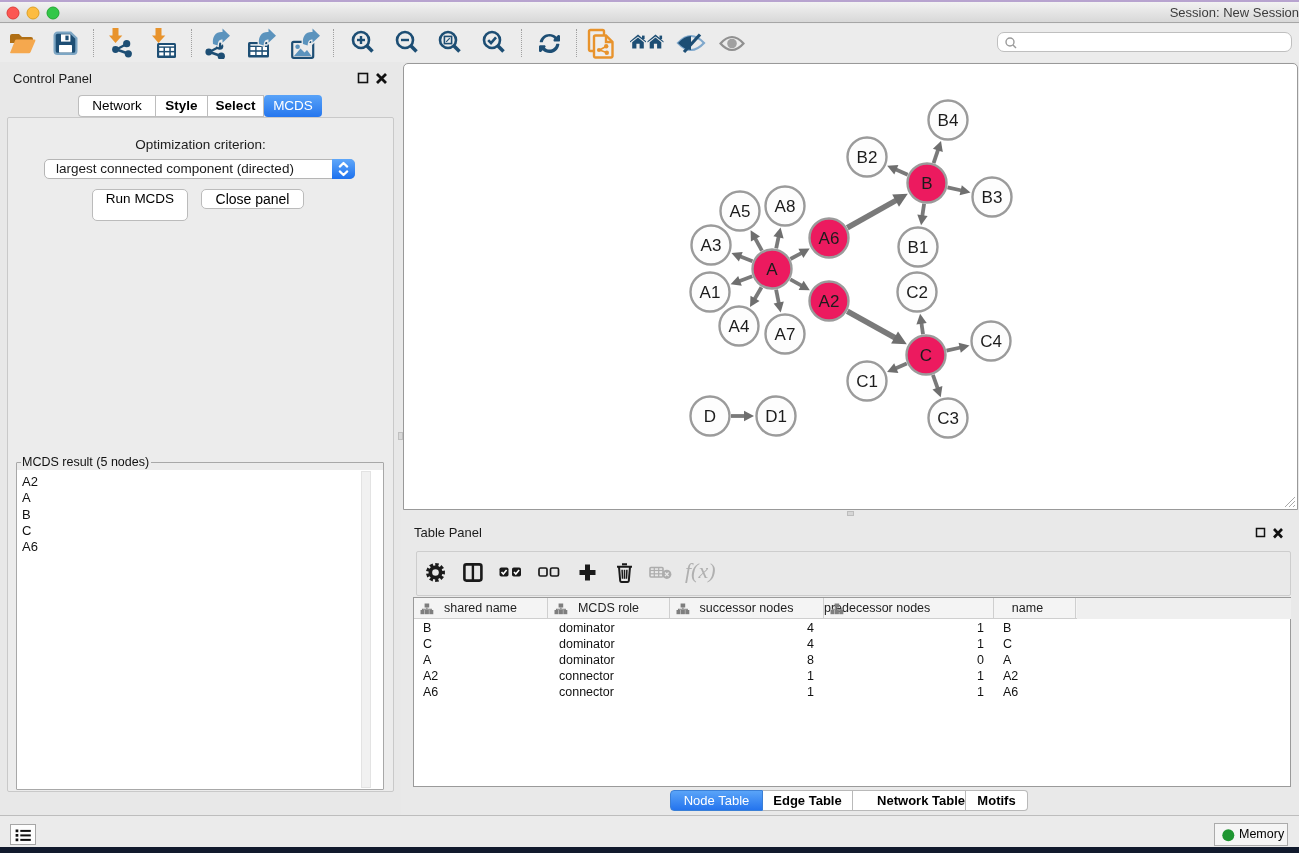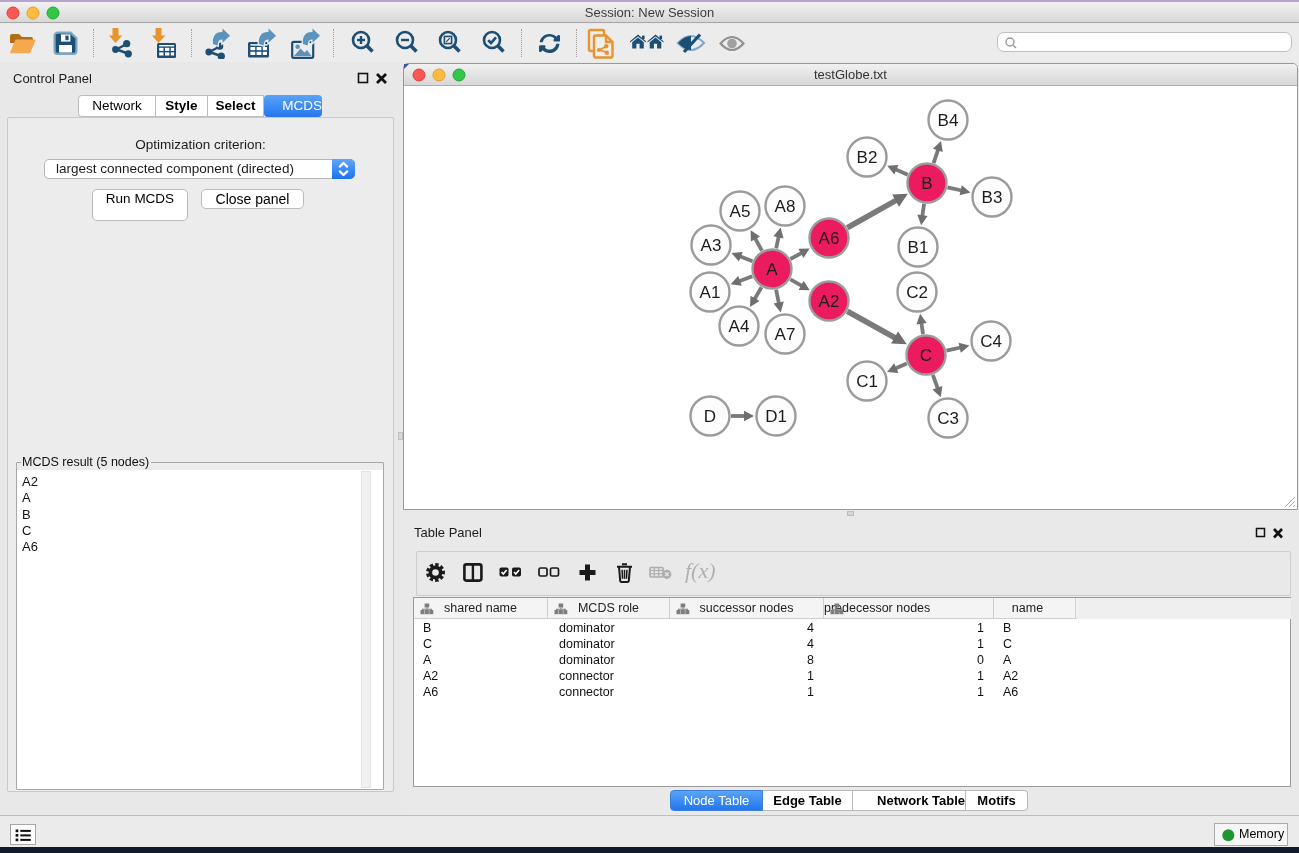"Session: New Session" div { text-align: center -> right }
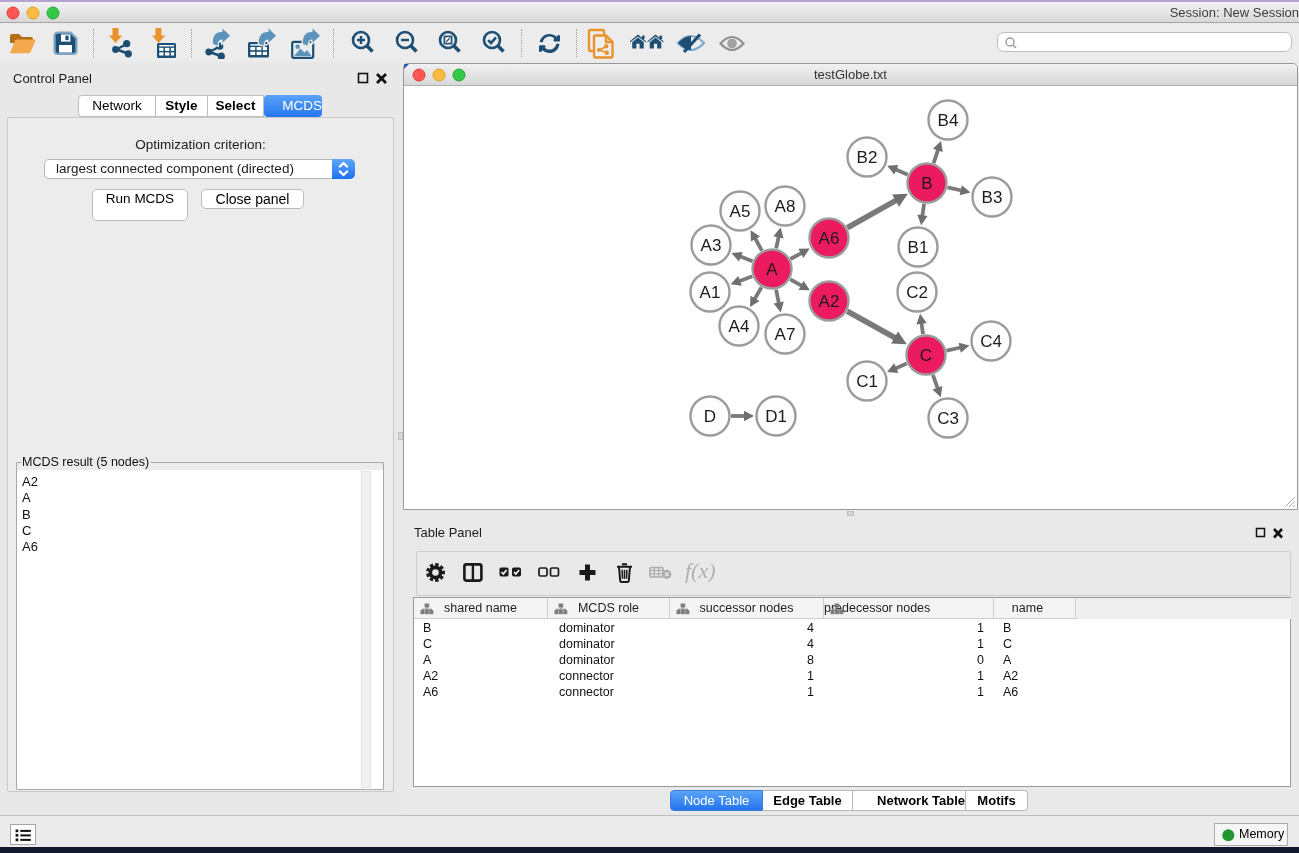"testGlobe.txt" div { html: <div> <svg> <path></path> <circle></circle> <circle></circle> <circle></circle> </svg> <div>testGlobe.txt</div> </div> -> none }
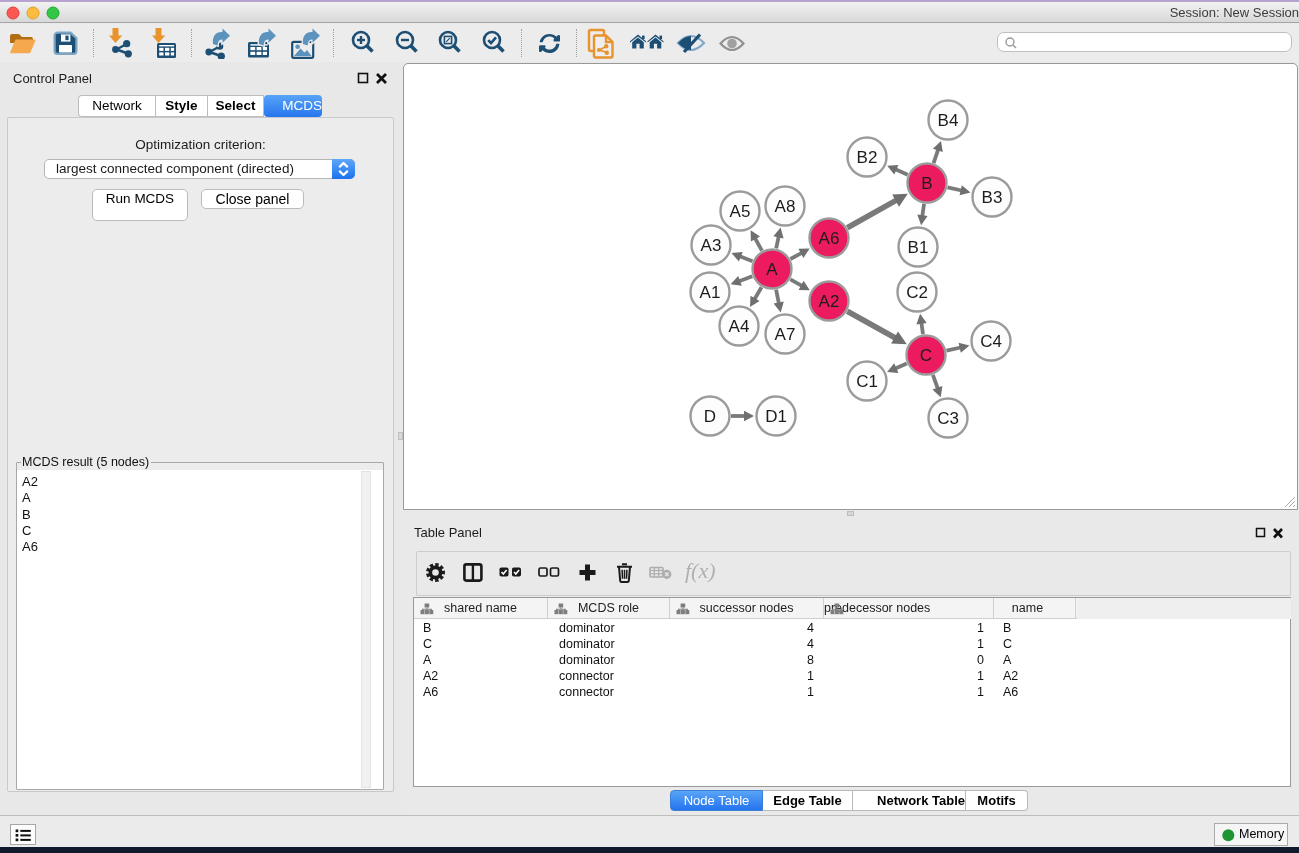"MCDS" div { text-align: right -> center }
